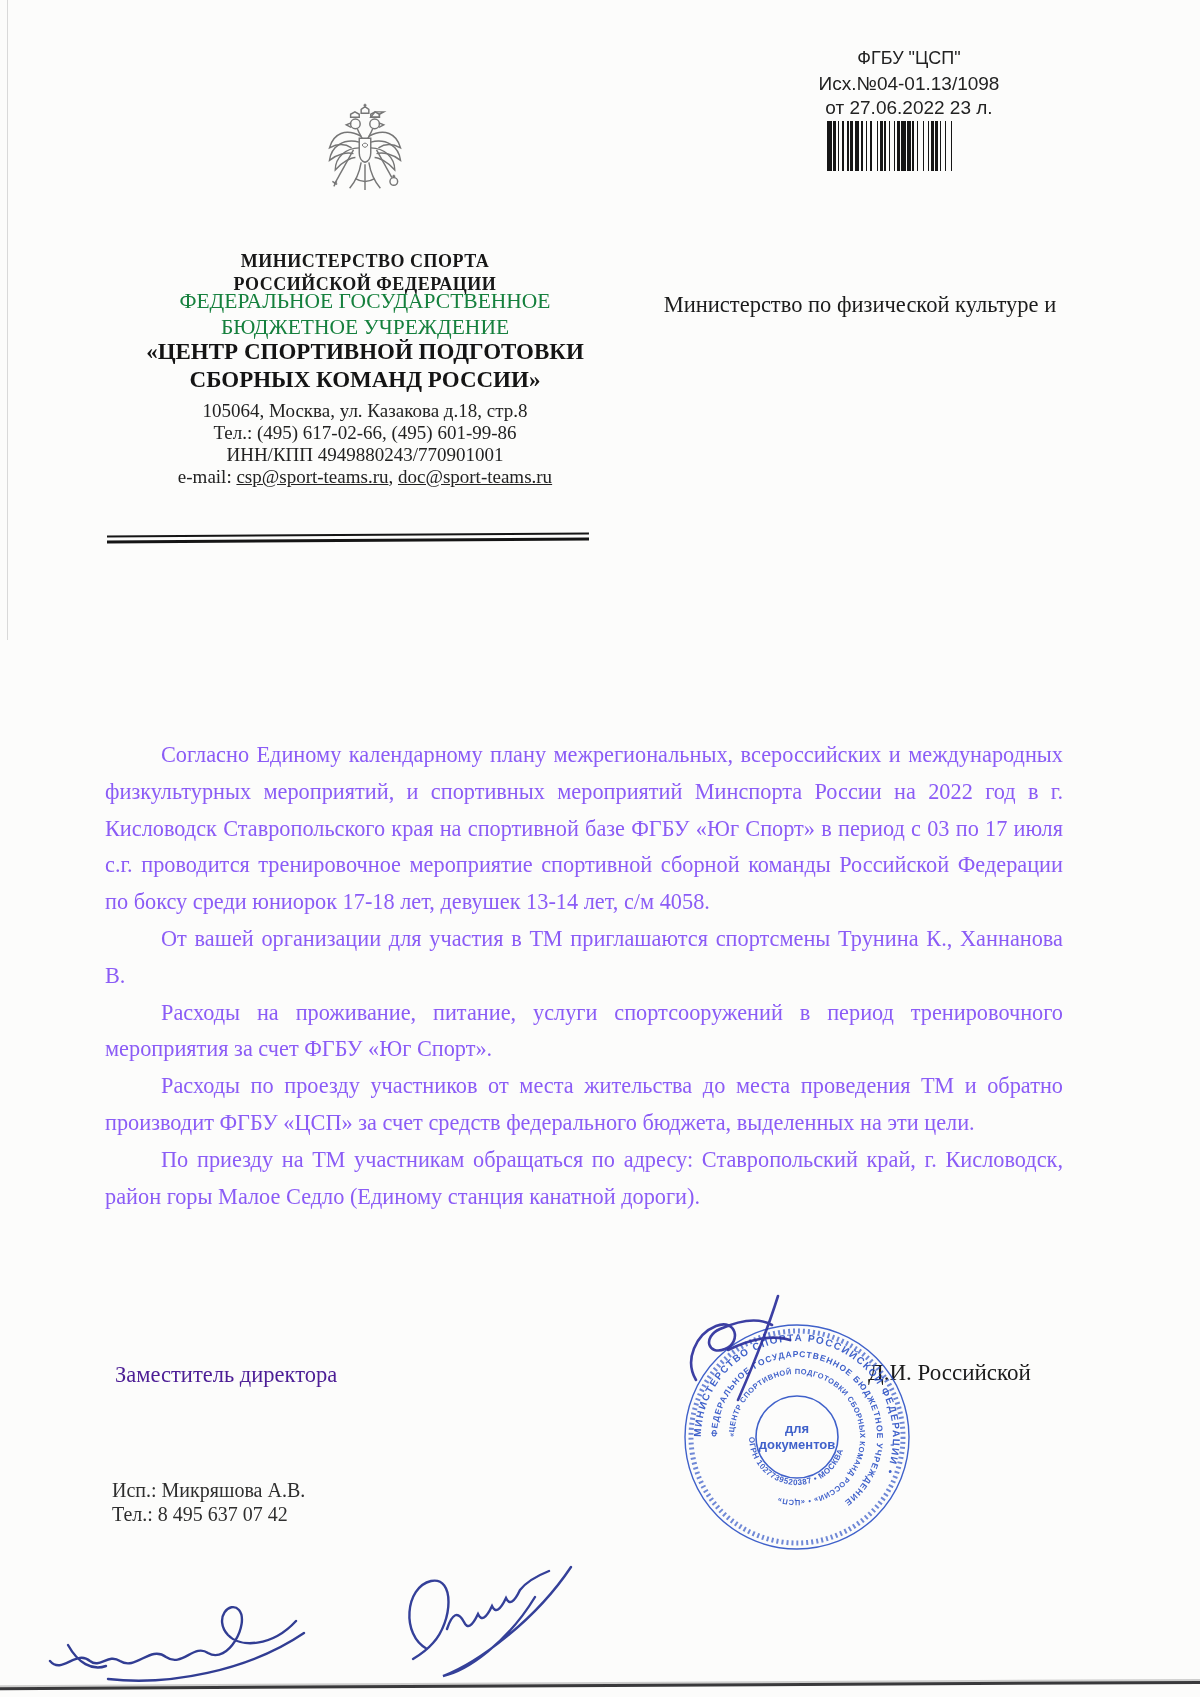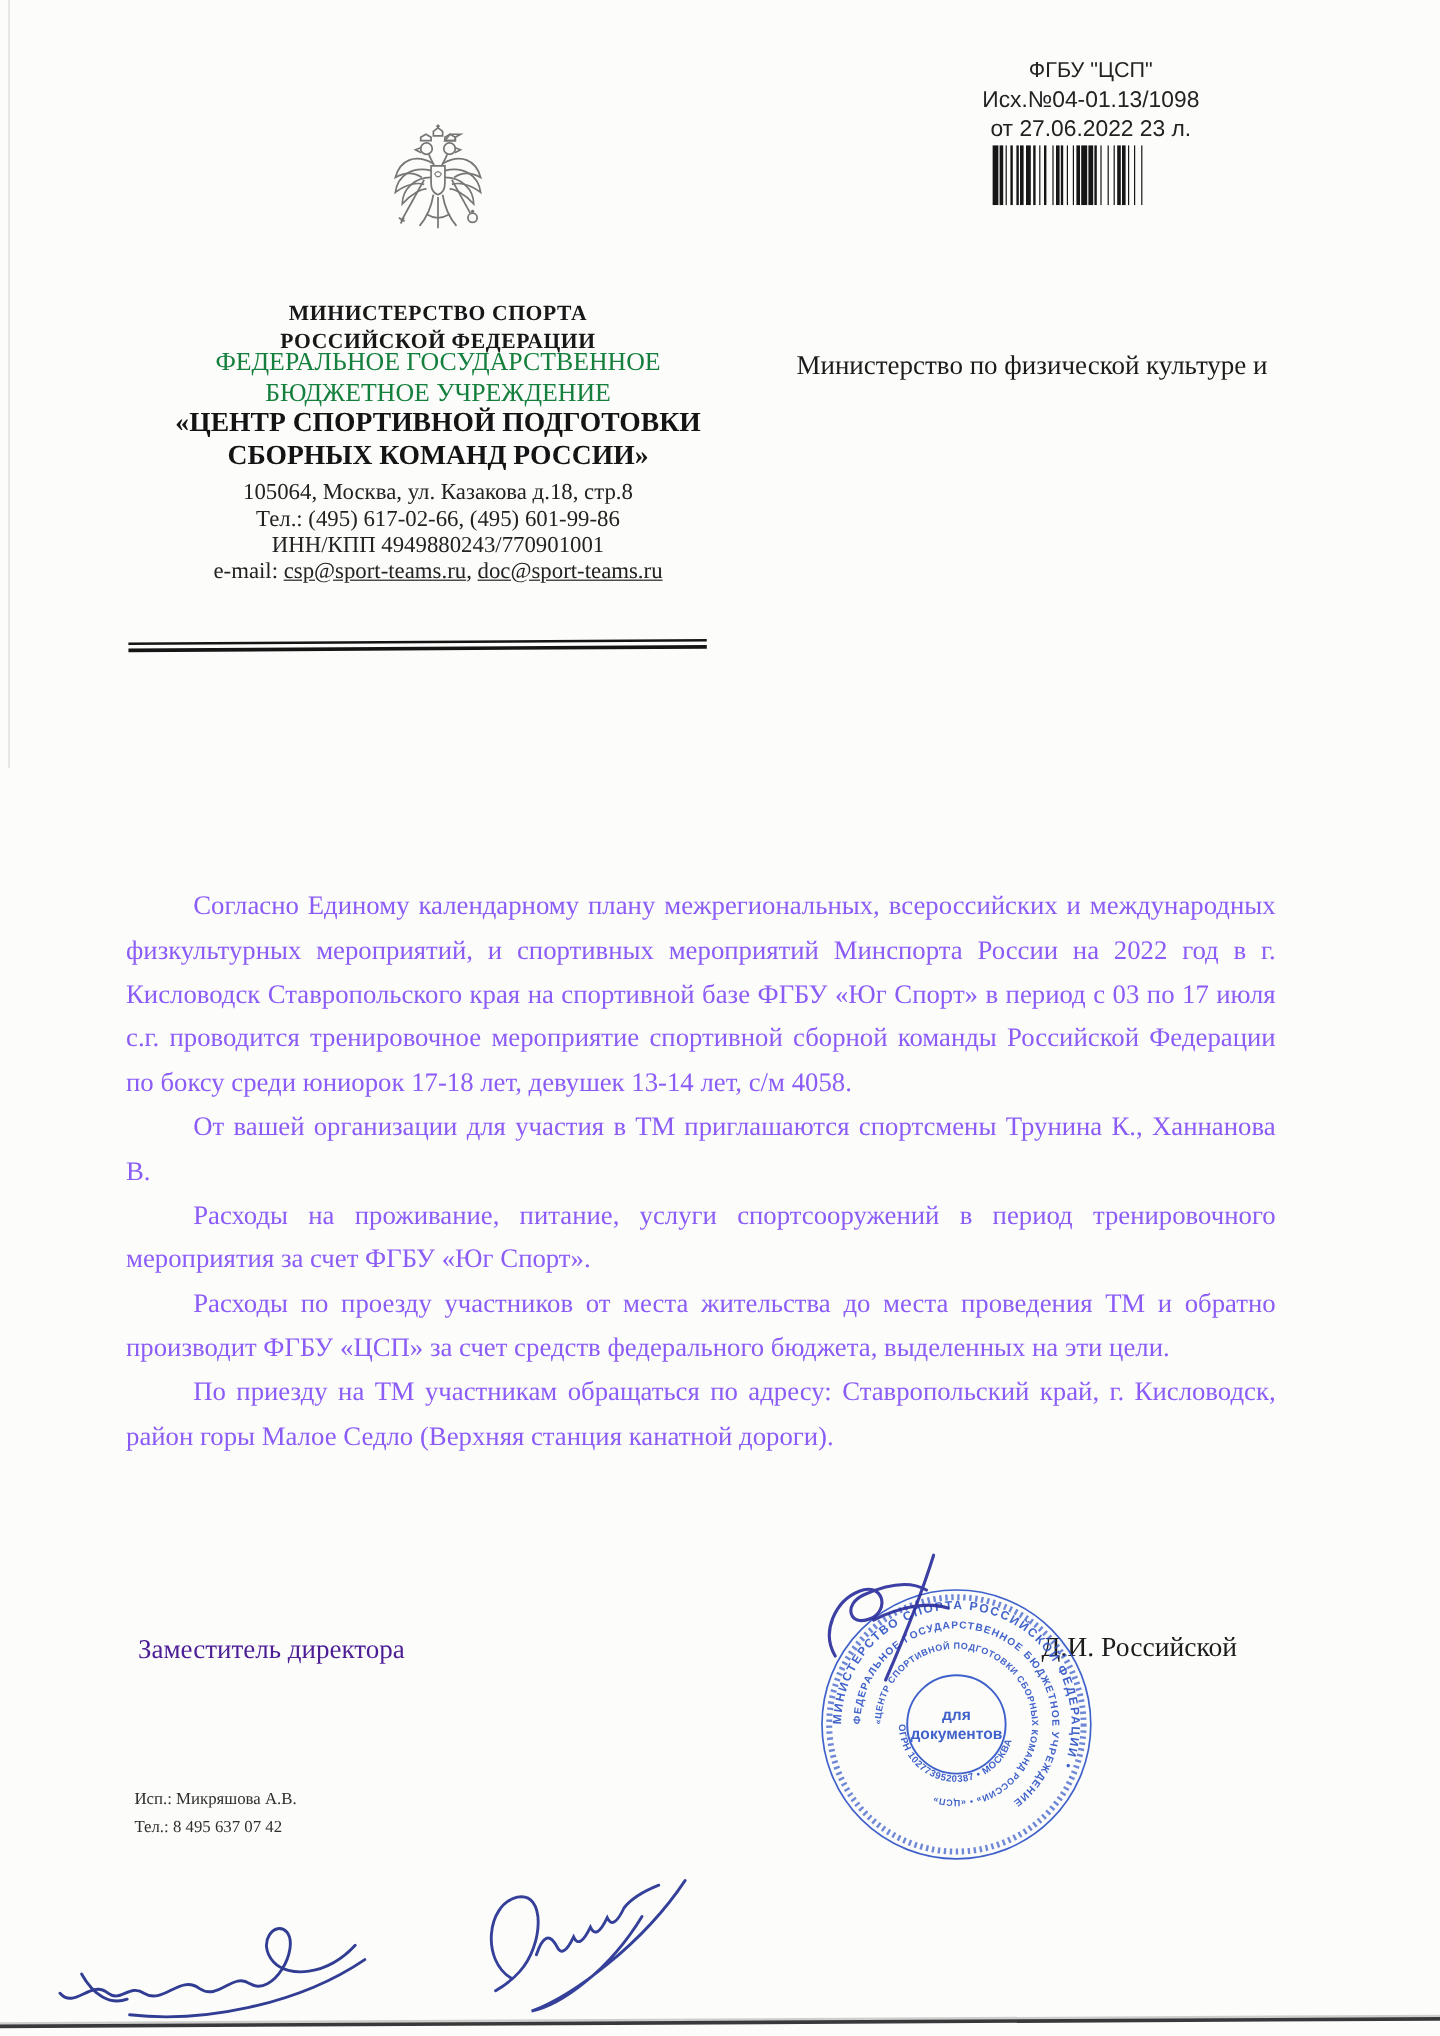"По приезду на ТМ участникам" p { text: Верхняя -> Единому }
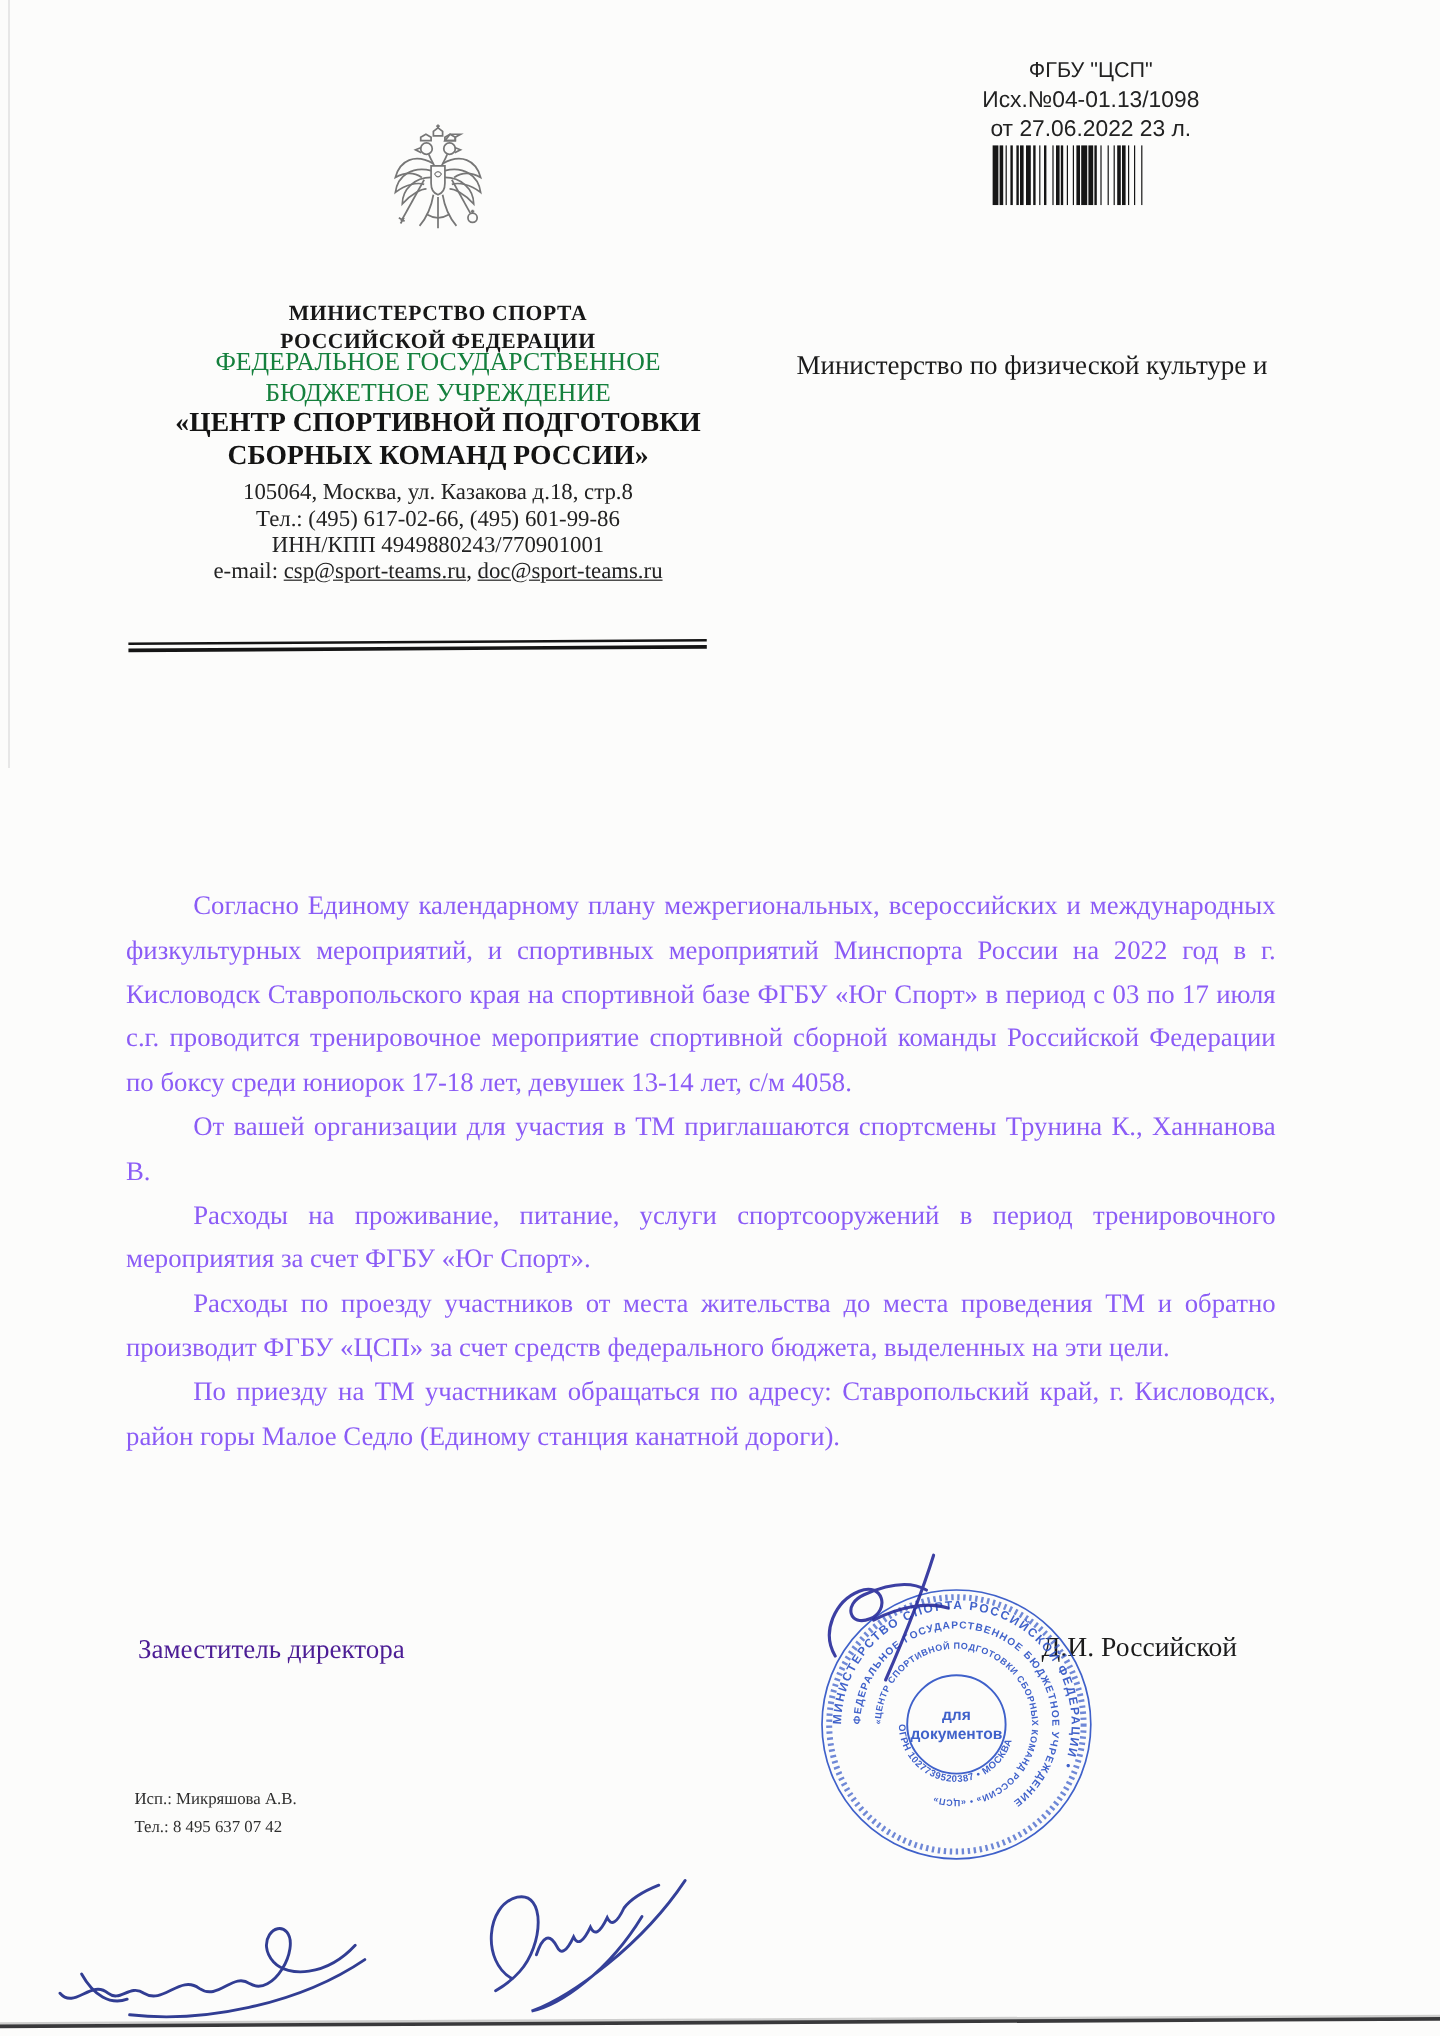"Исп.: Микряшова А.В." .executor { font-size: 14px -> 20px; margin-top: 10px -> none }
